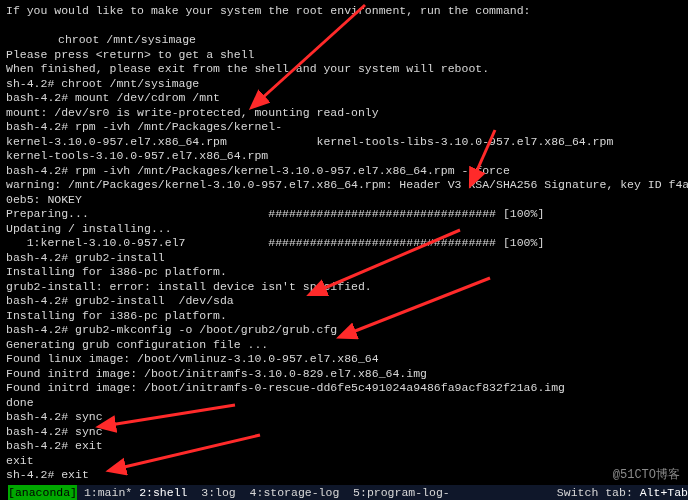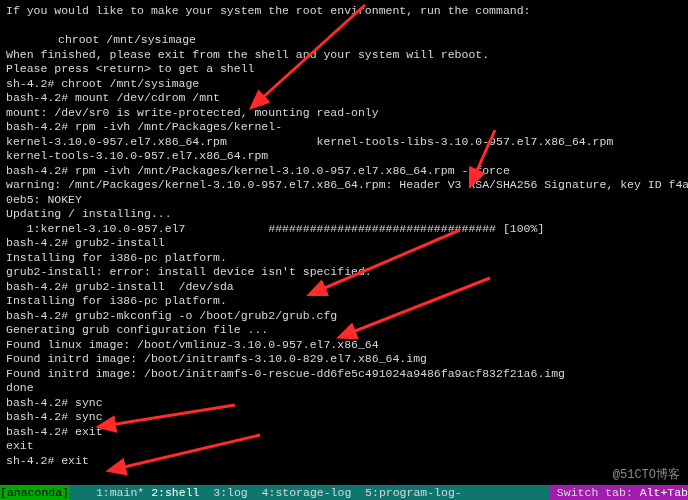"When finished, please exit from" div.line { order: before "Please press <return> to get" -> after "Please press <return> to get" }
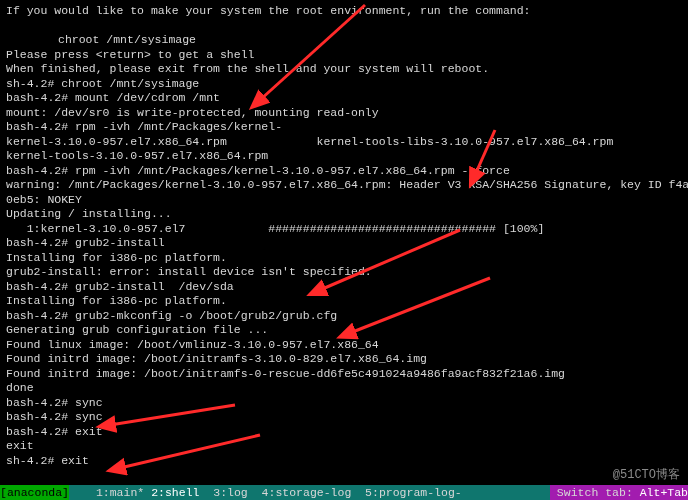"Preparing..." div.line { html: none -> <div>Preparing... ################################# [100%]</div> }
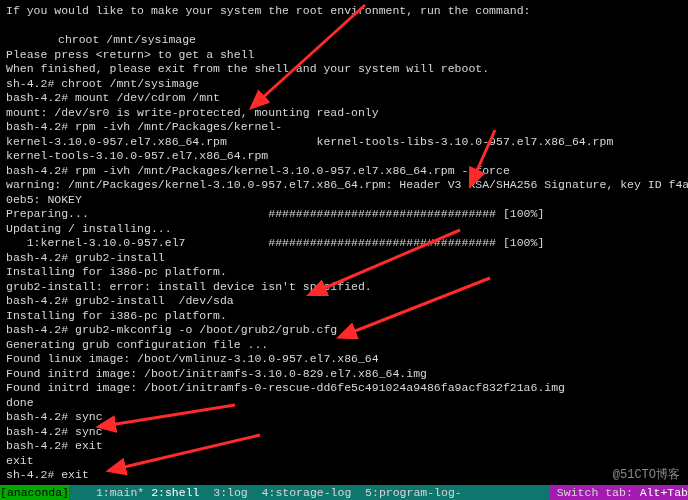"[anaconda]" .statusbar { left: 0 -> 8px }
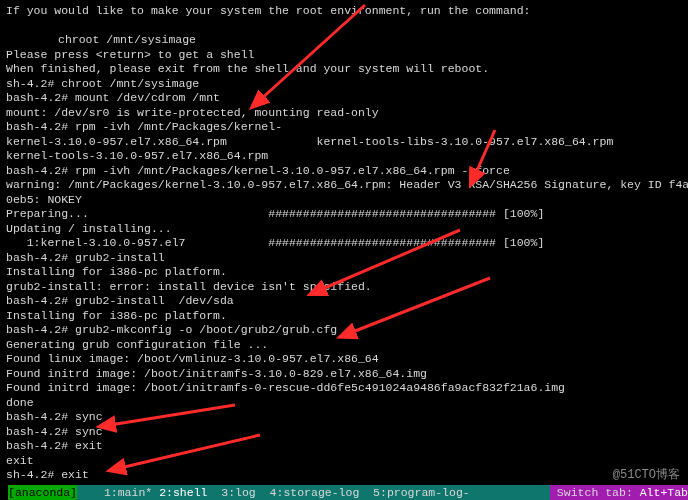"1:main* 2:shell 3:log 4:storage-log" .sb-tabs { background: #0f766e -> #0f172a; padding-left: 20px -> none }
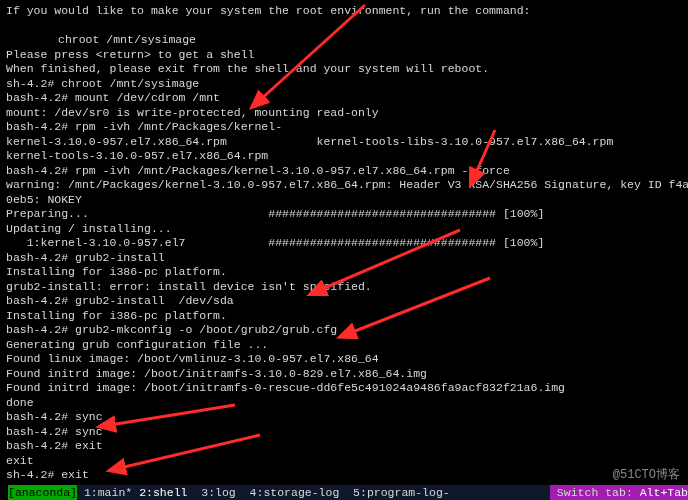"Switch tab: Alt+Tab" .sb-switch { background: #a21caf -> #0f172a }
